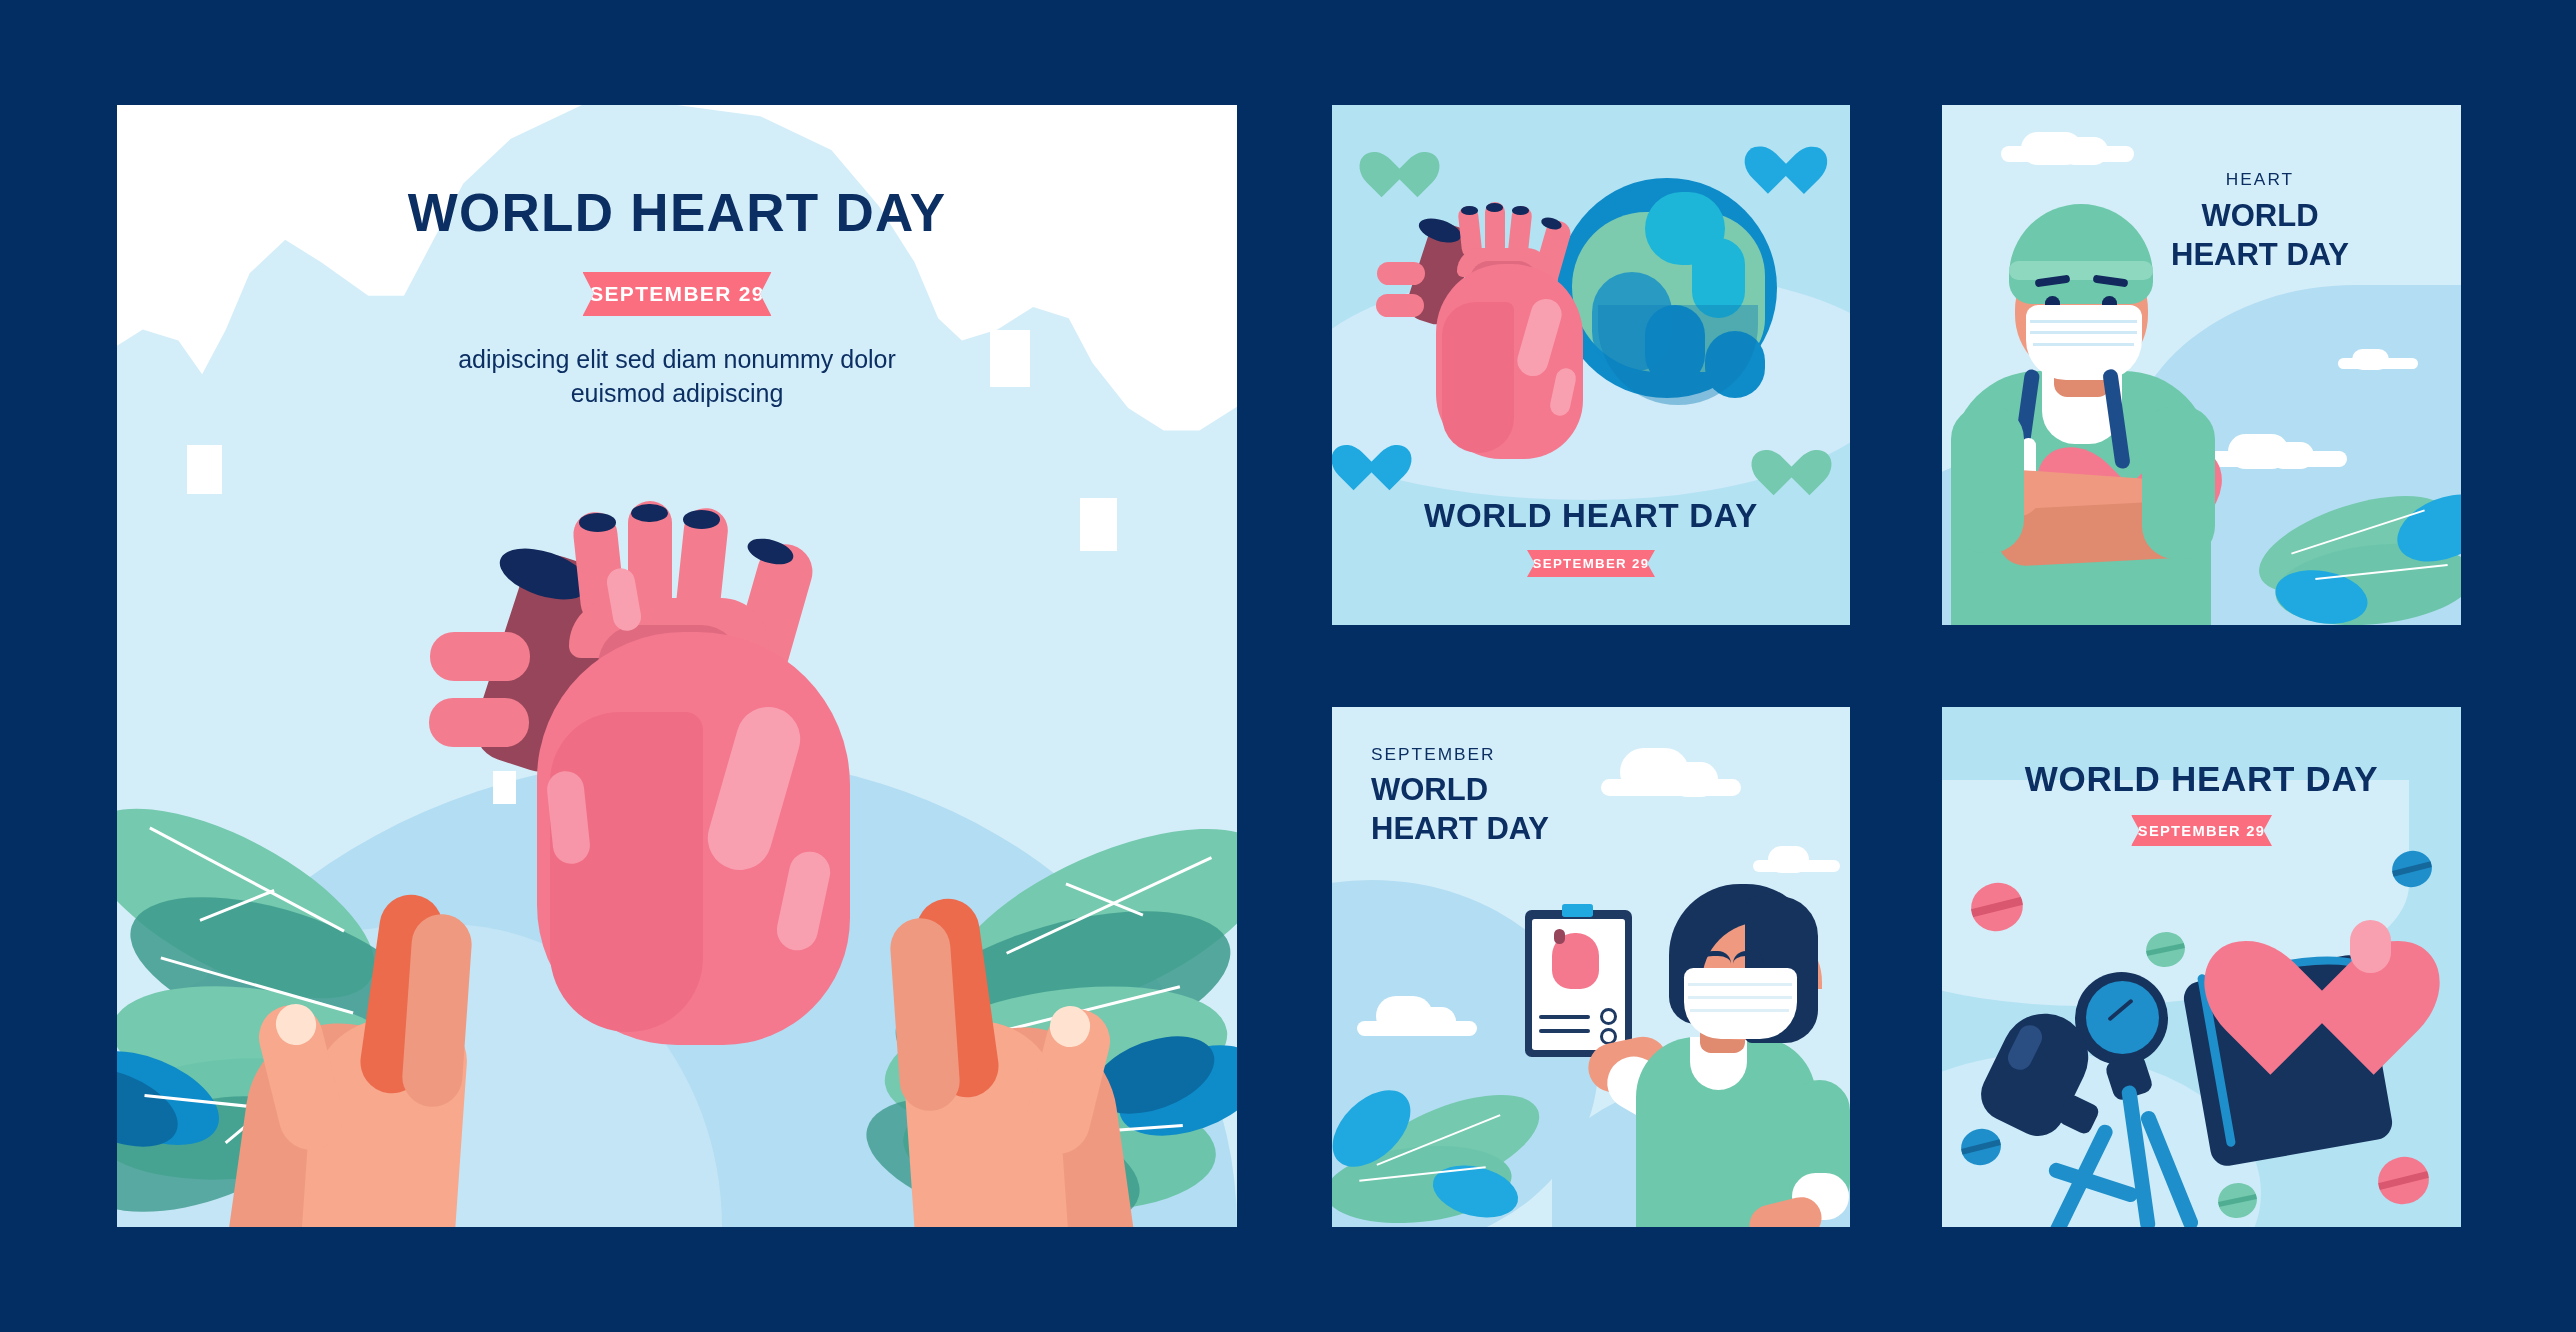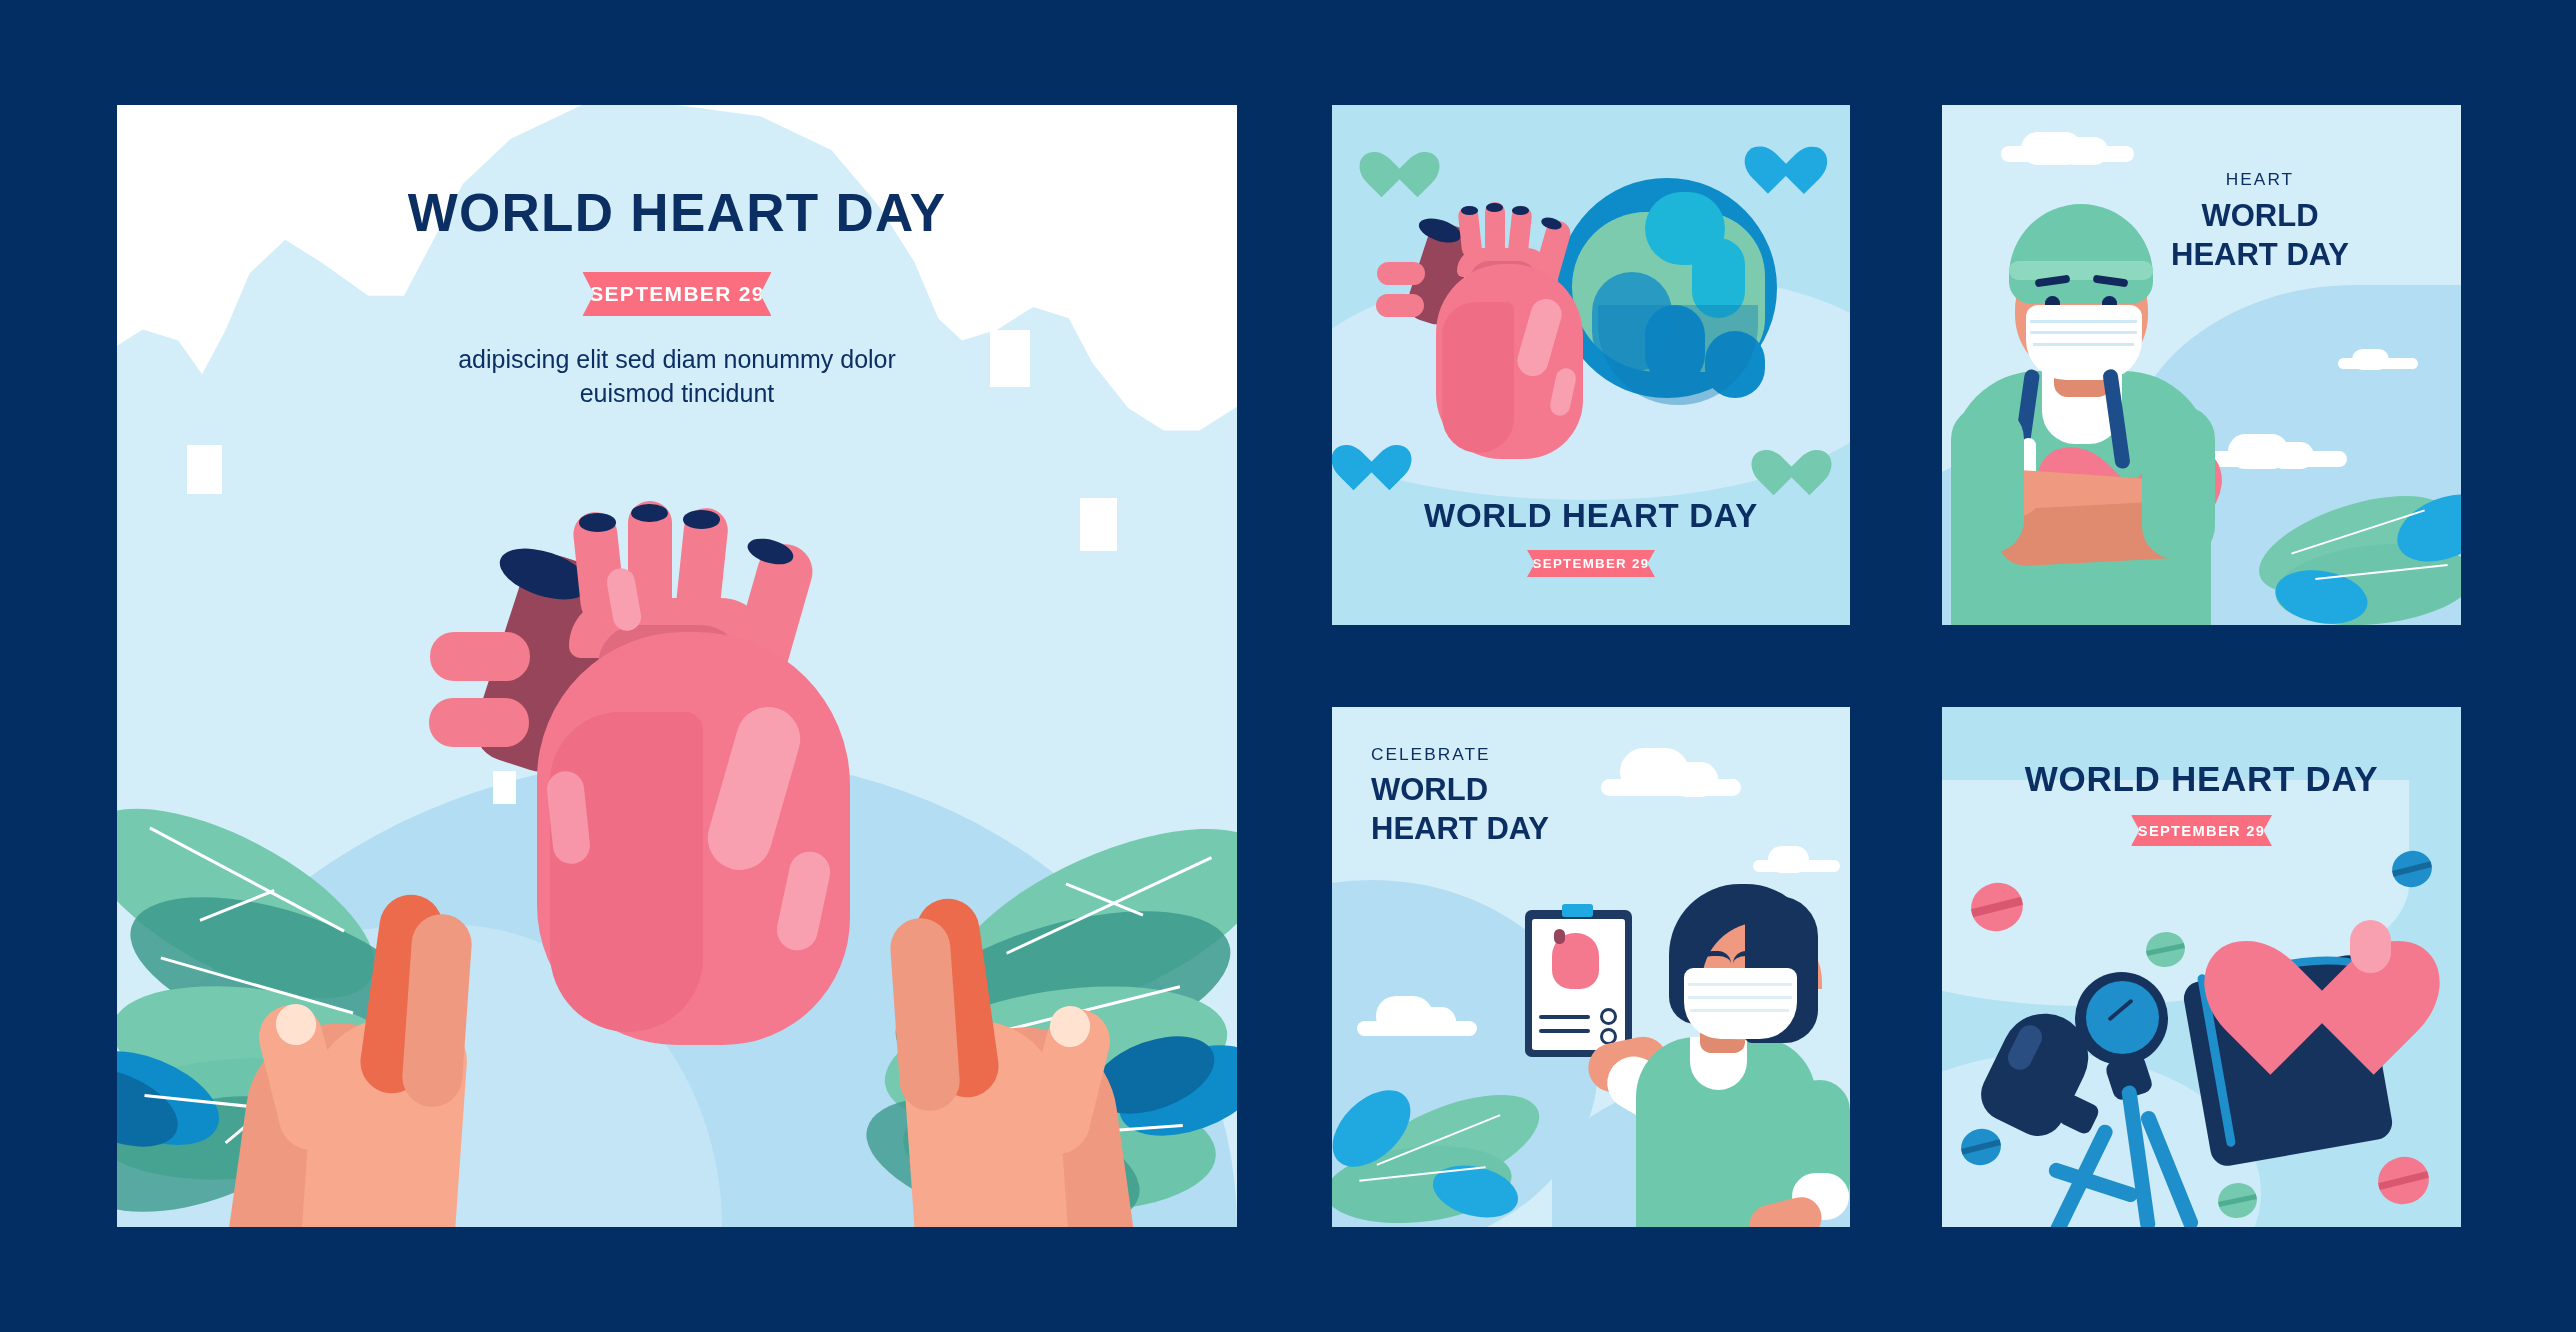"euismod tincidunt" div { text: tincidunt -> adipiscing }
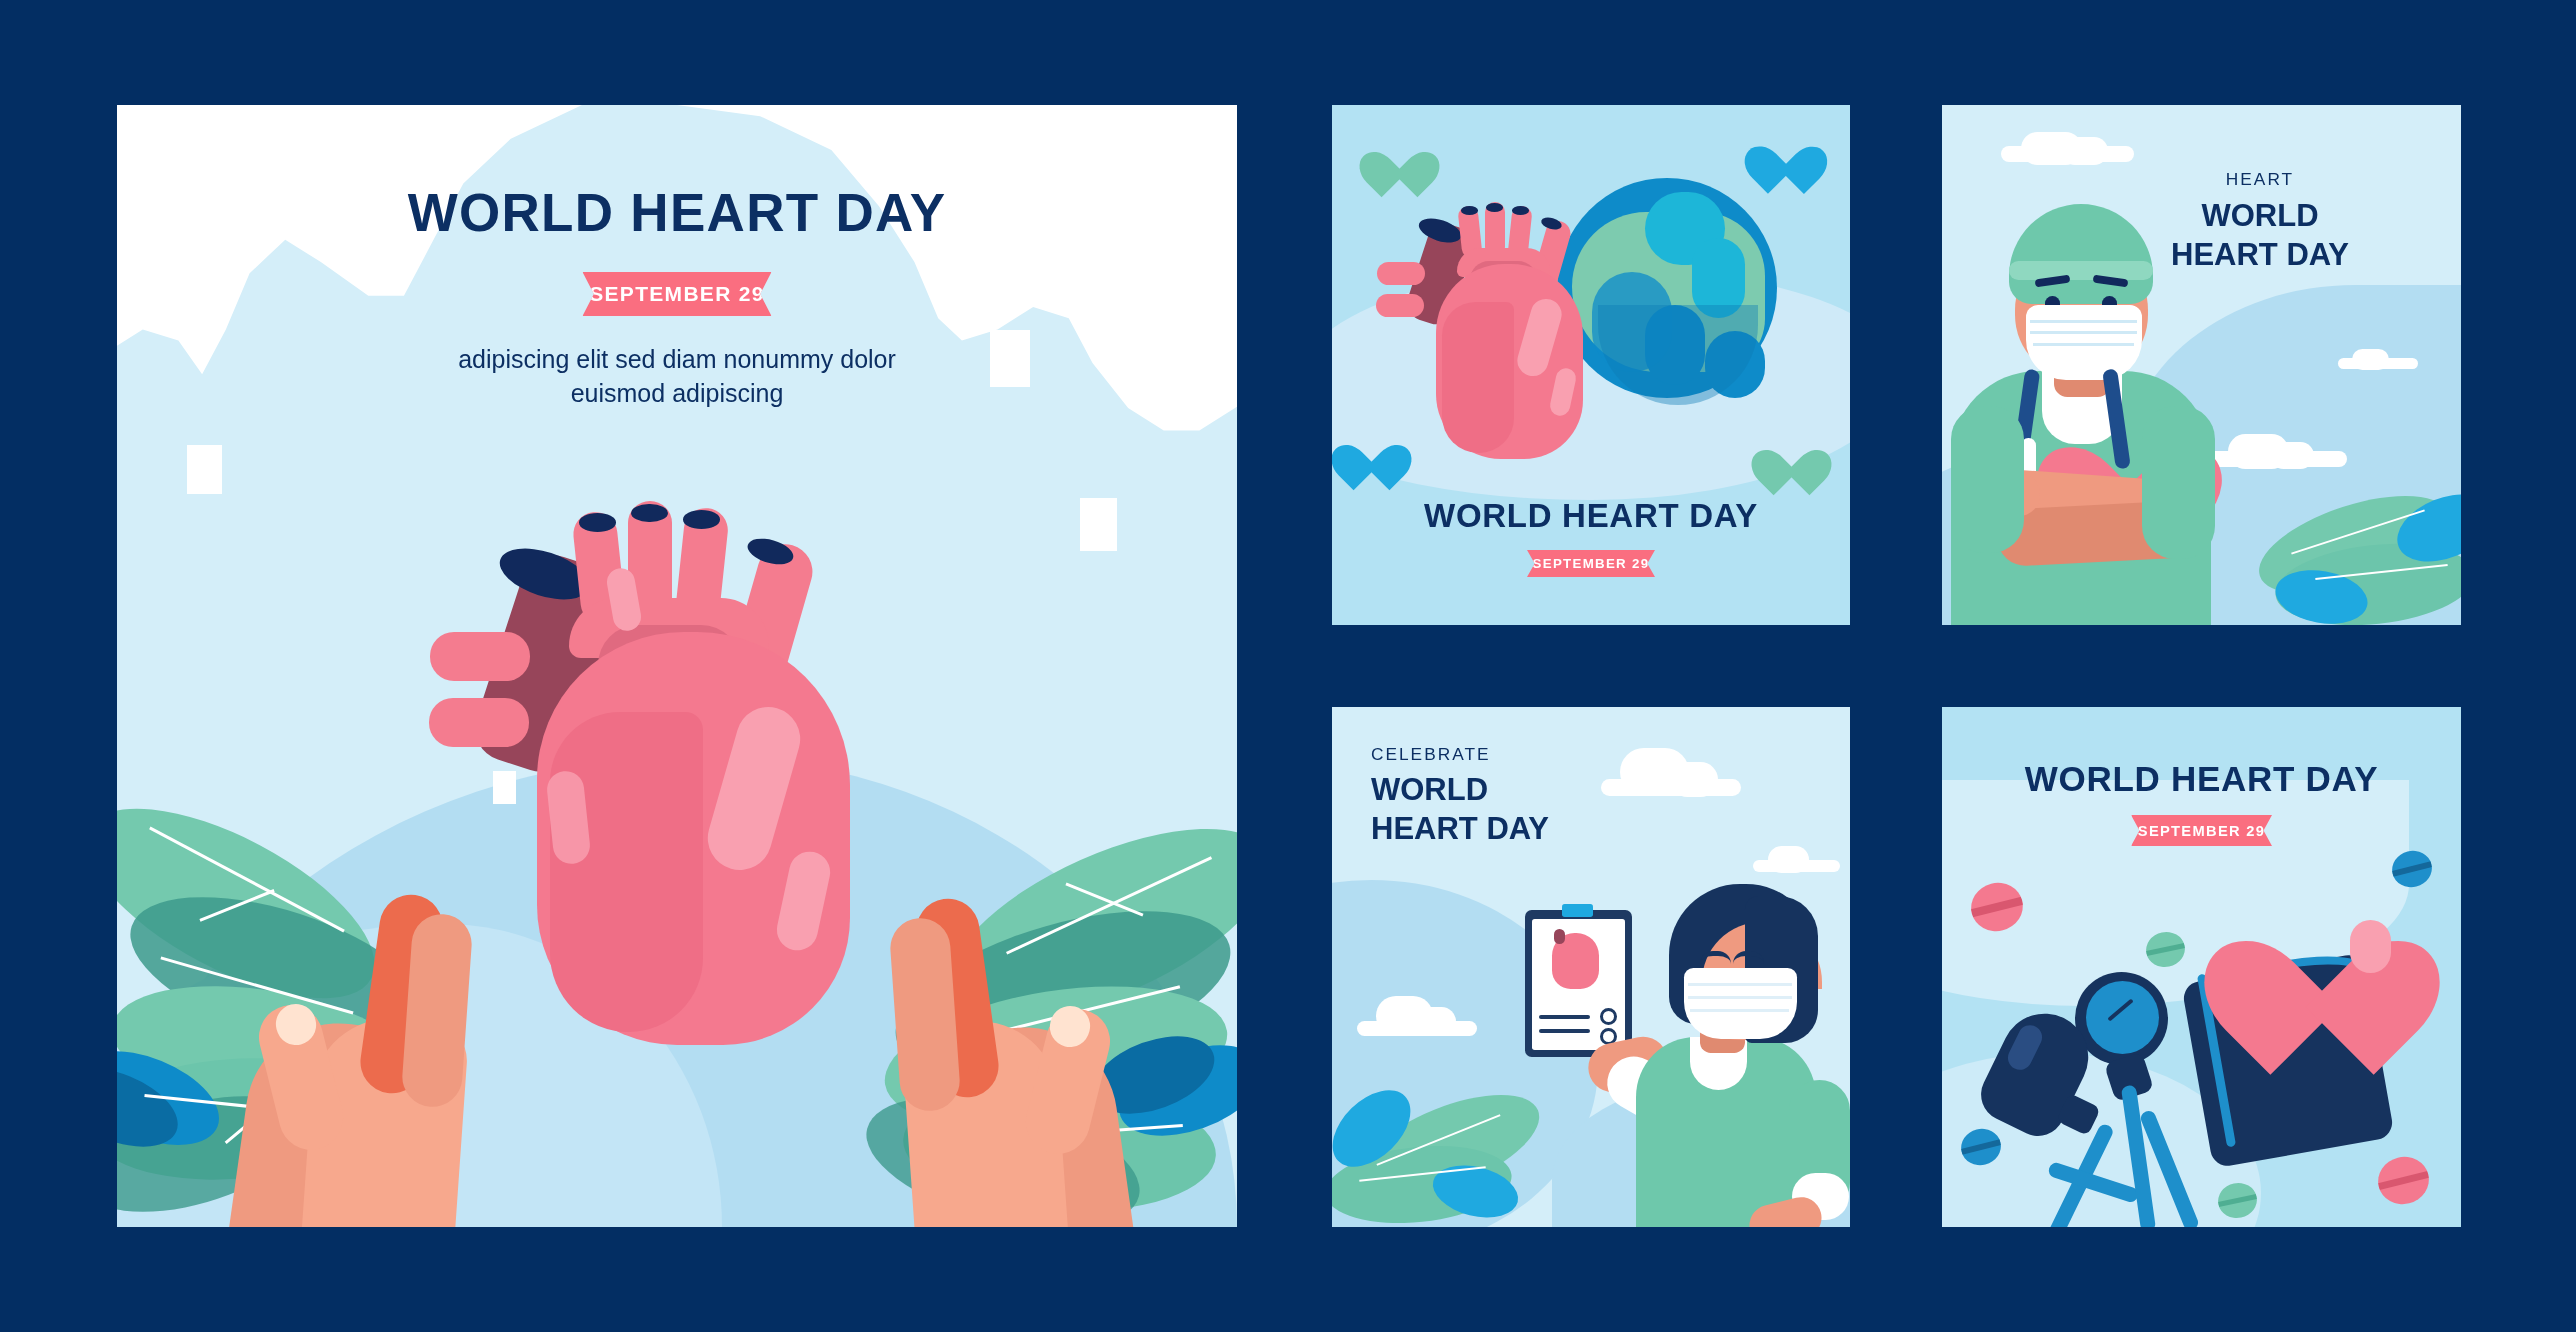"CELEBRATE" div.sc-kicker { text: CELEBRATE -> SEPTEMBER }
